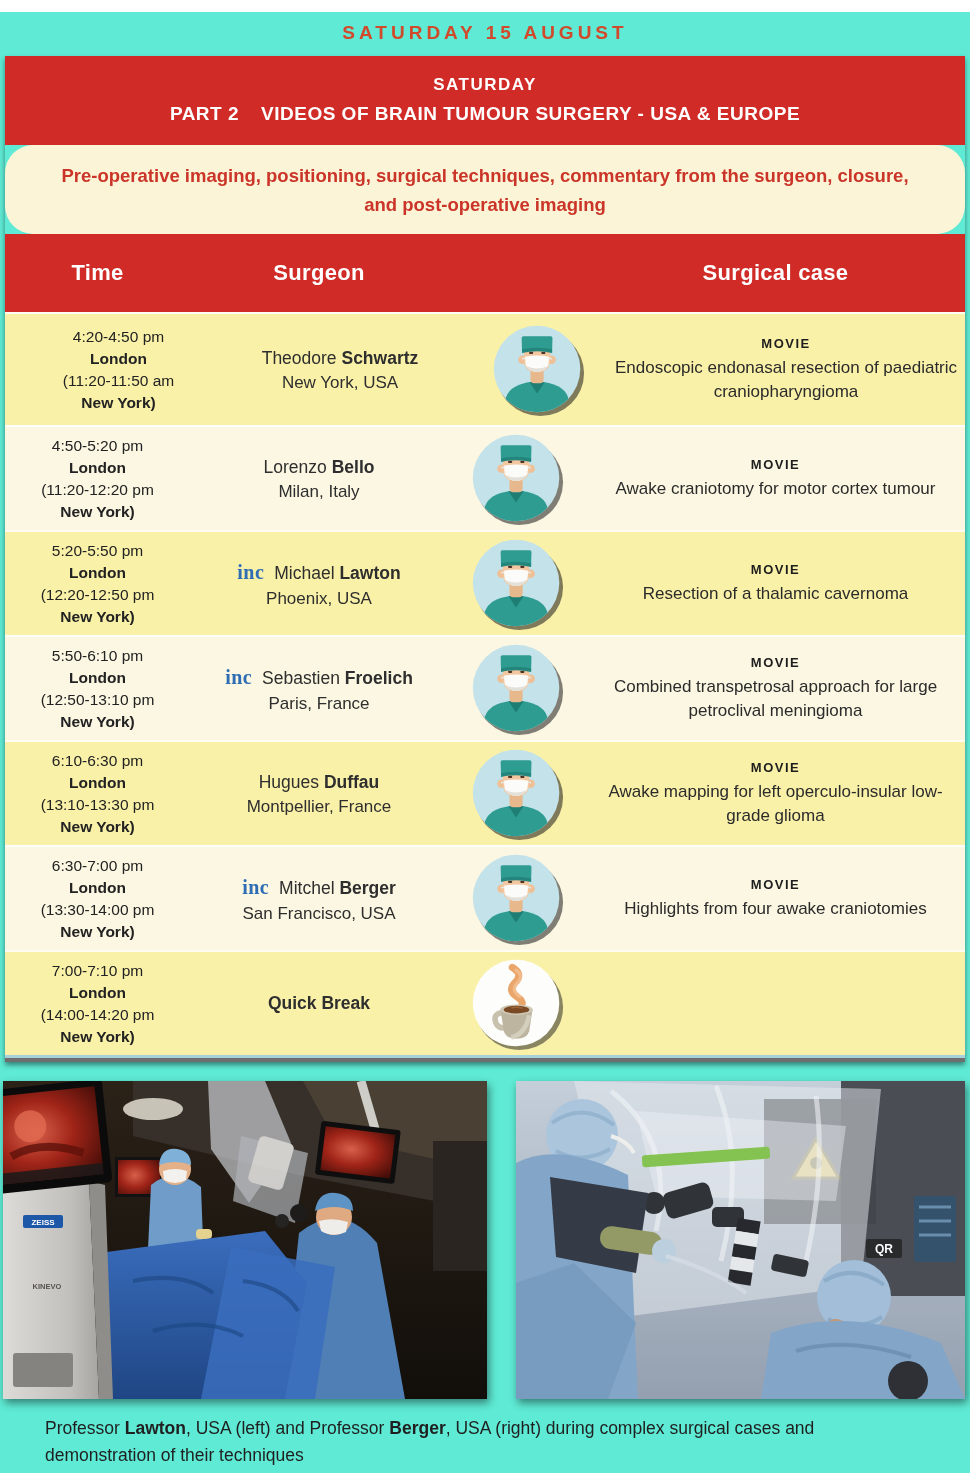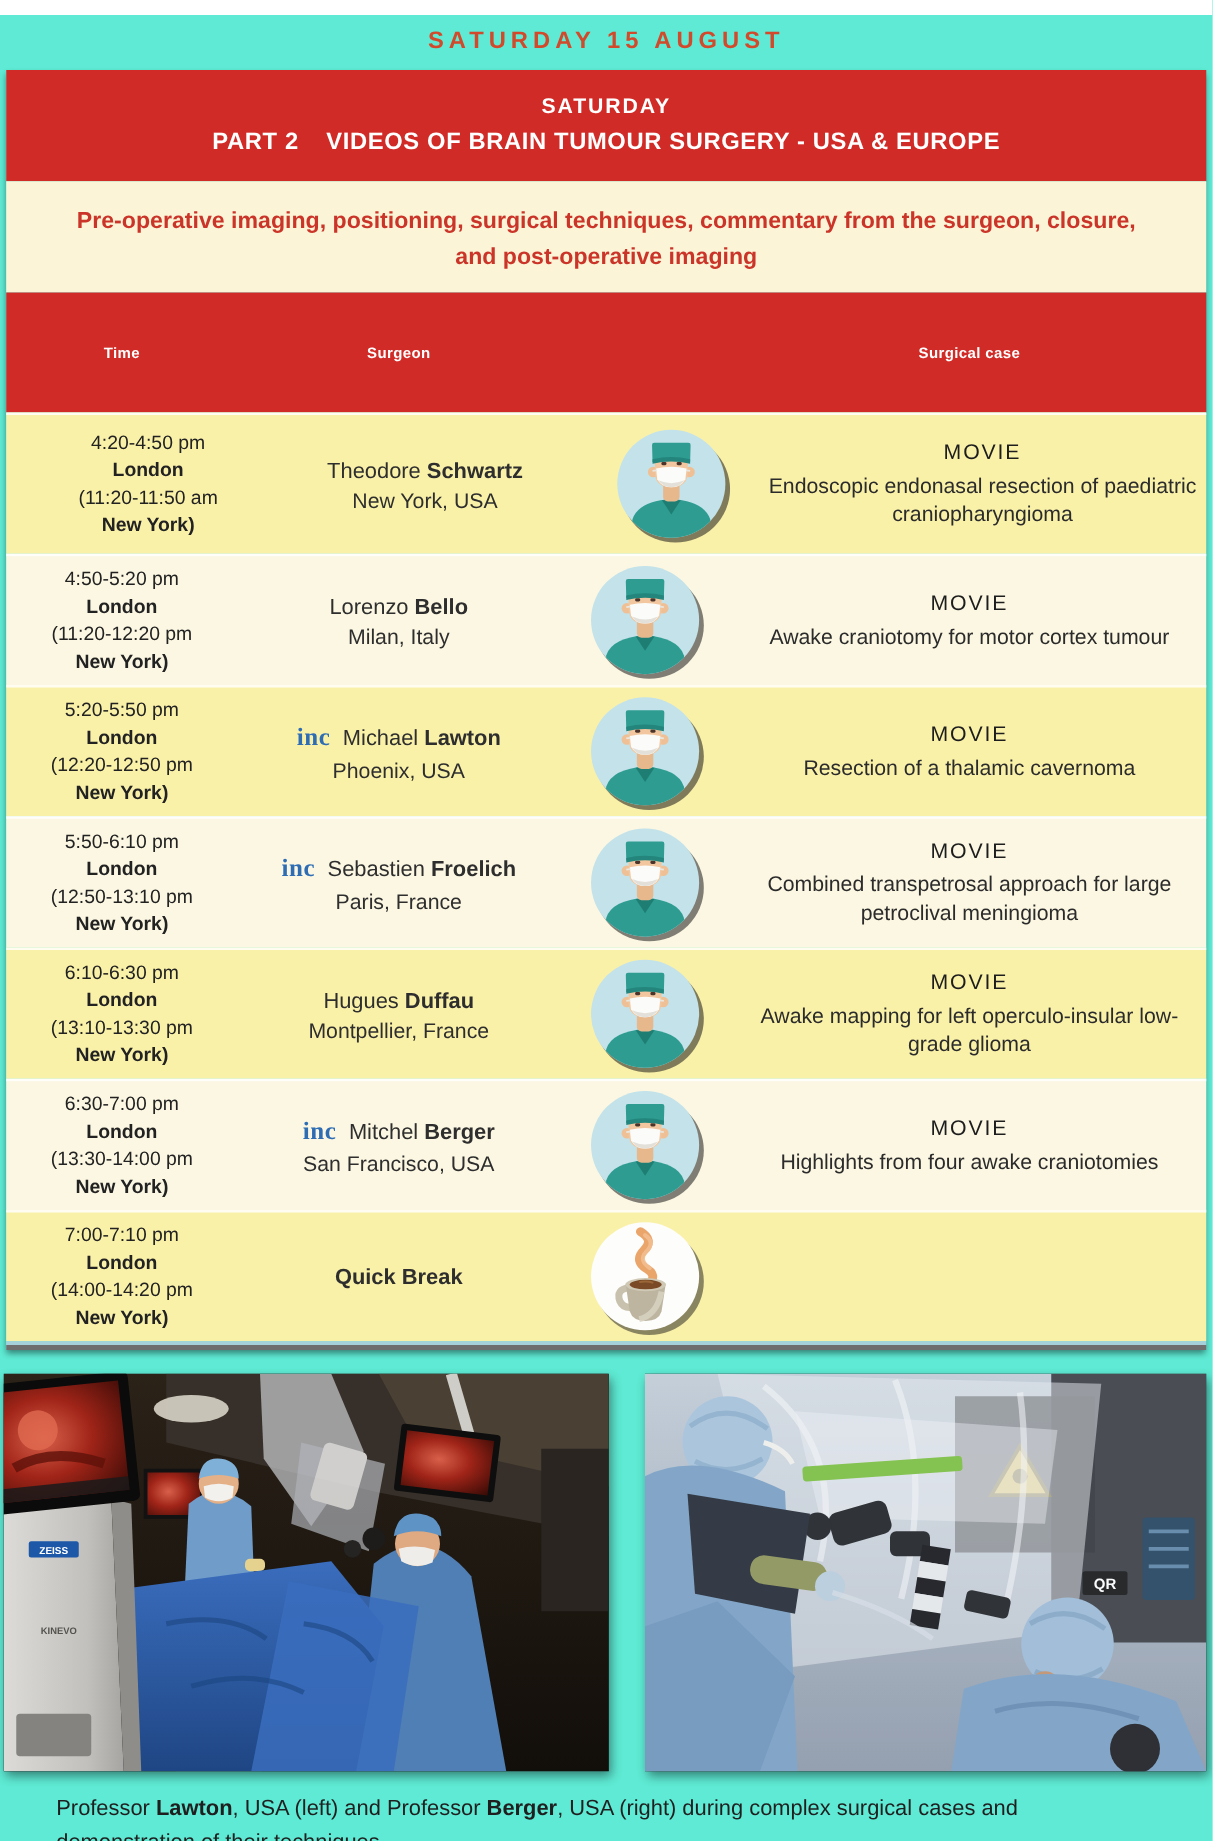"Pre-operative imaging, positioning," .note { border-radius: none -> 28px }
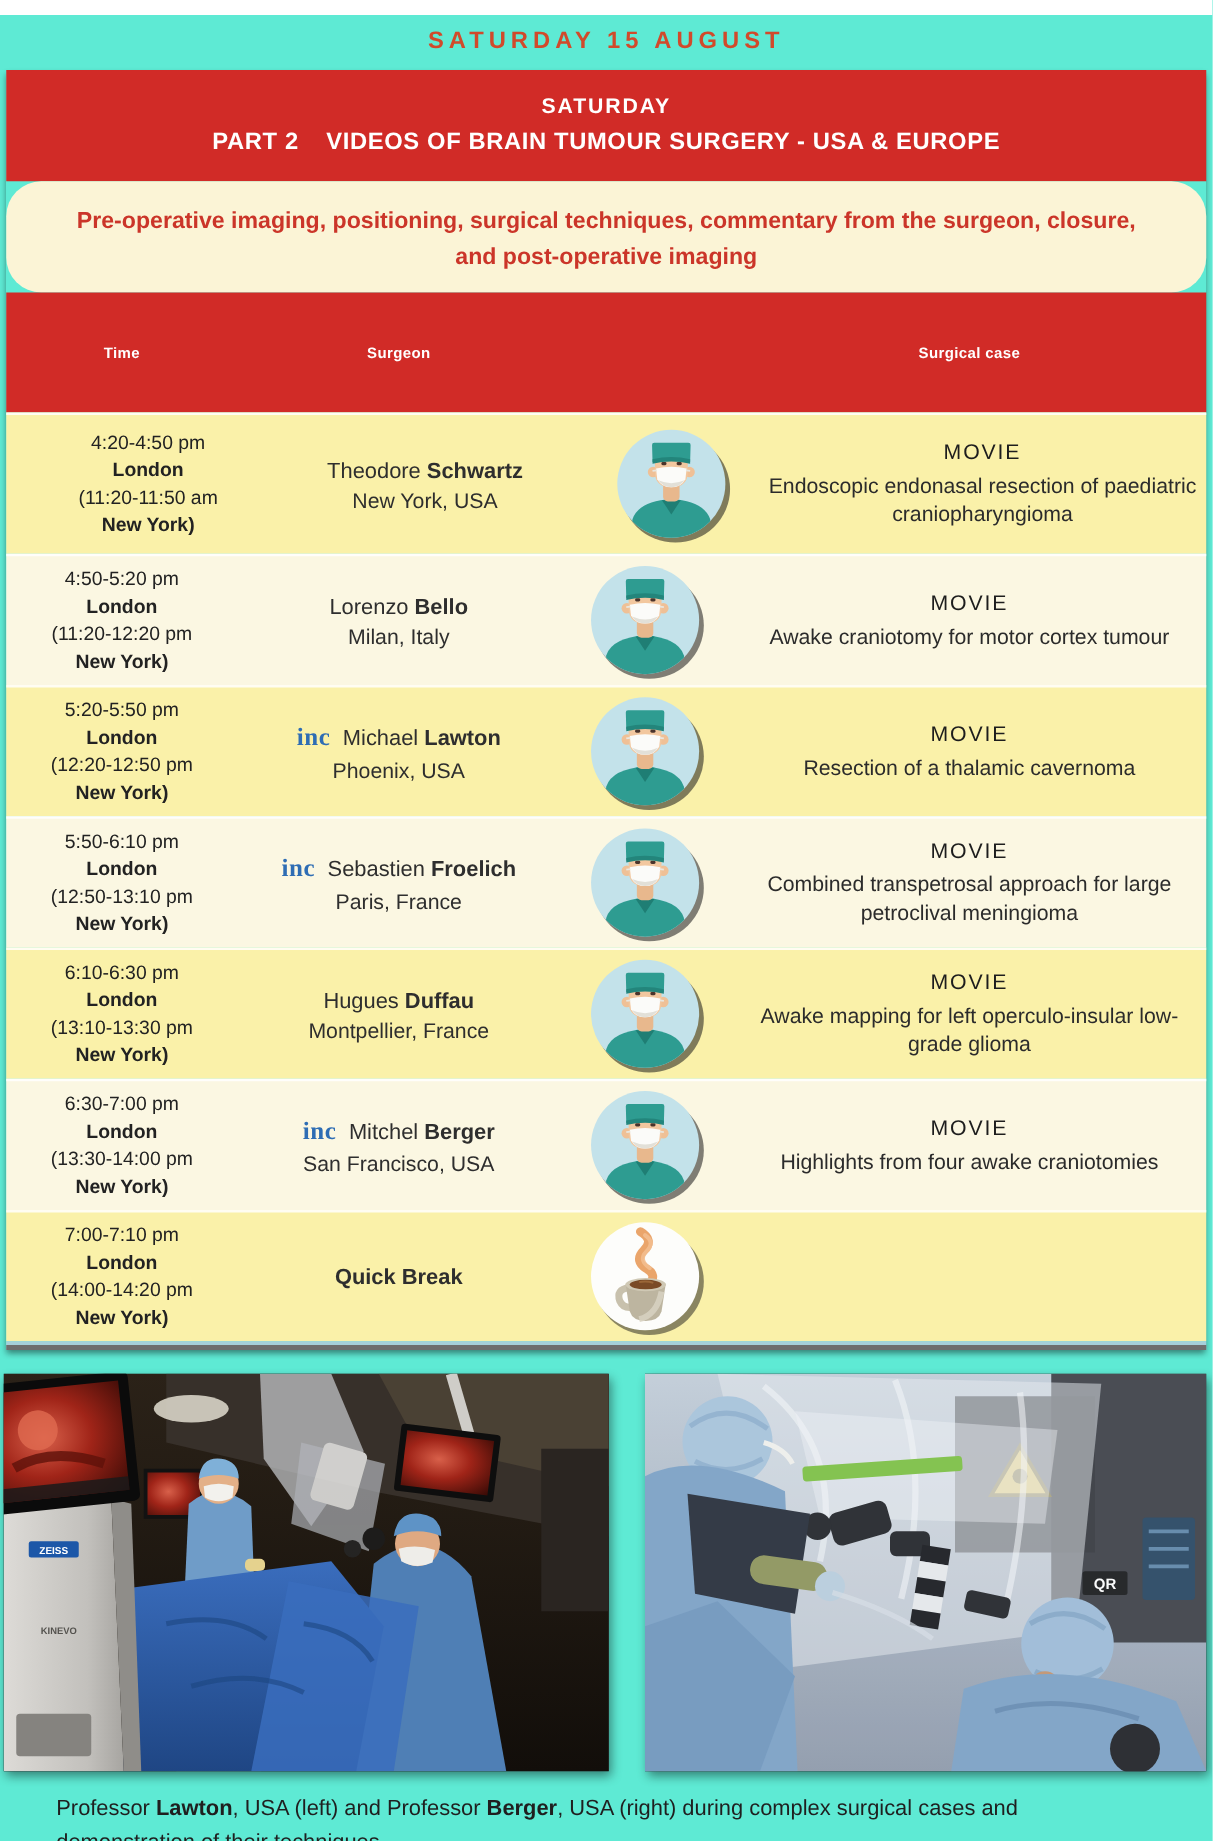"Time" .thead { font-size: 12px -> 22px; height: 96px -> 78px }
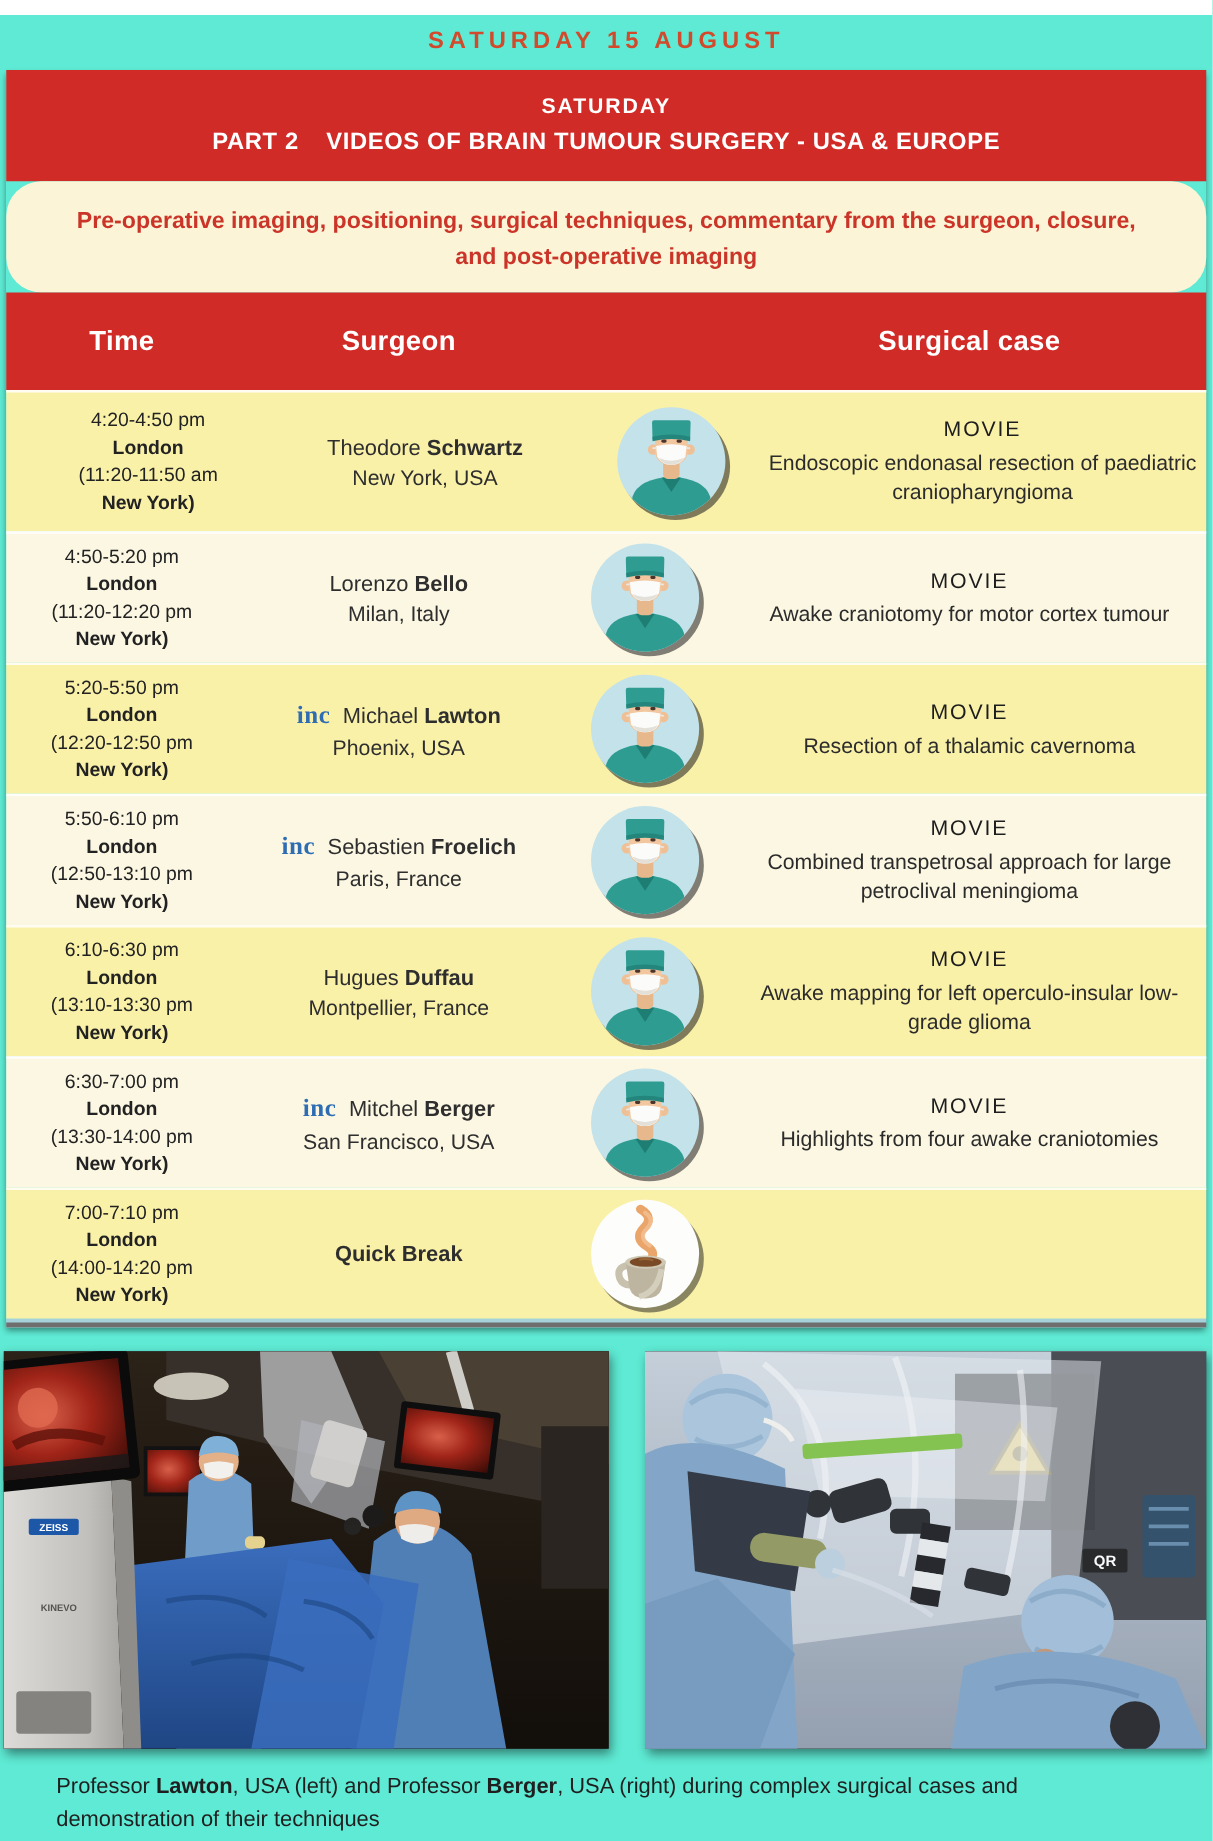"MOVIE" .movie { font-size: 17px -> 13px; font-weight: 400 -> 700 }
